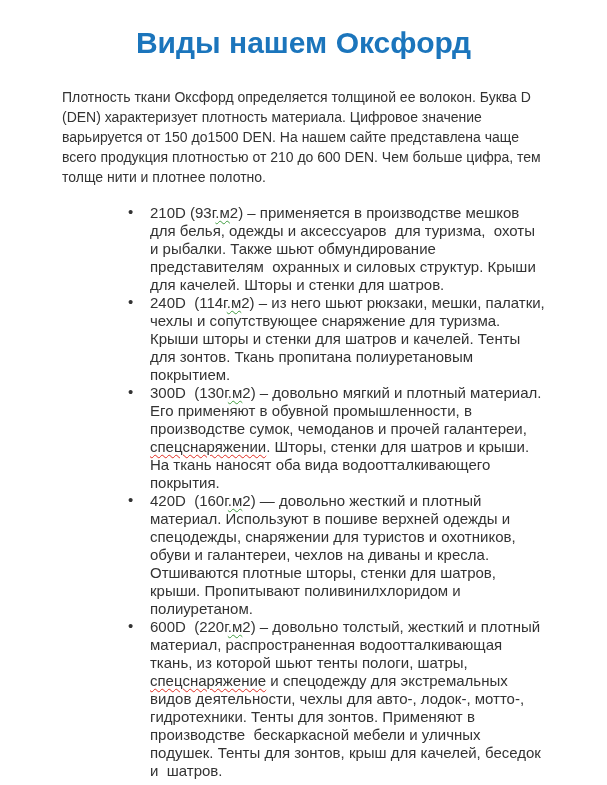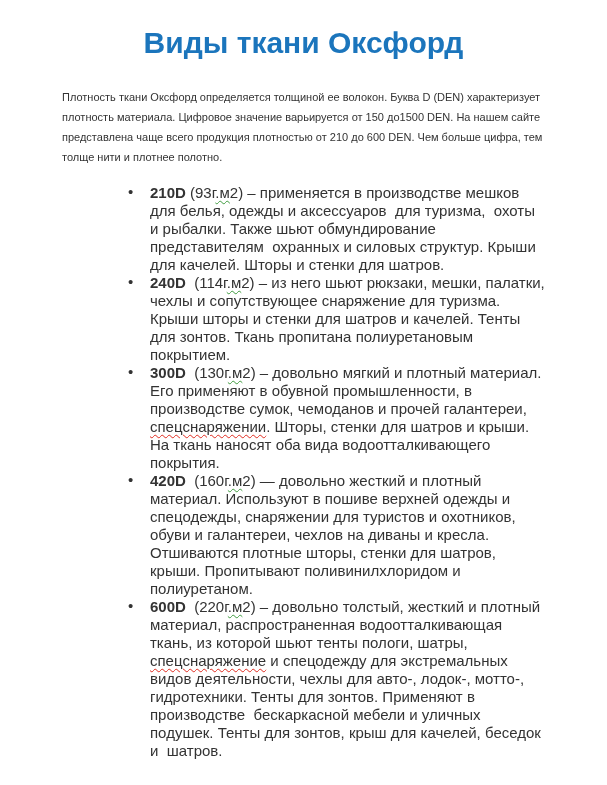"Виды ткани Оксфорд" h1.title { text: ткани -> нашем }
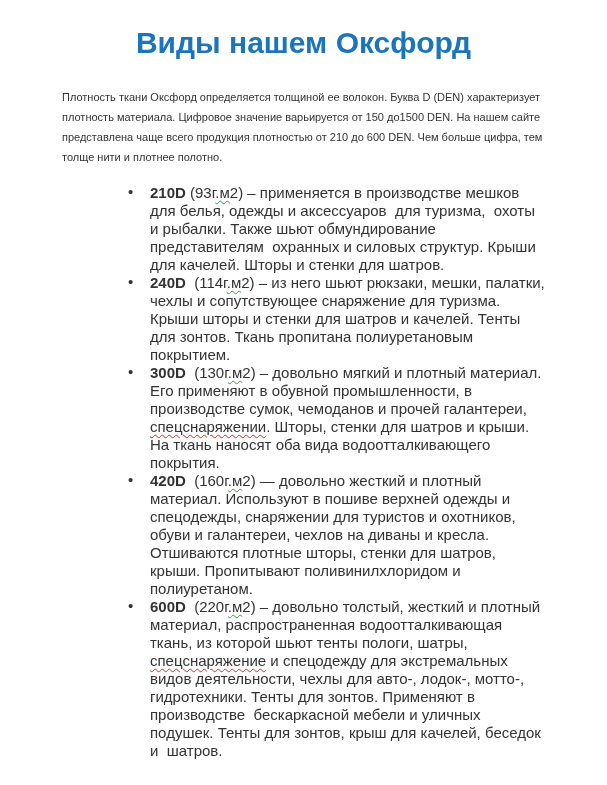"Плотность ткани Оксфорд определяется" .intro { font-size: 11px -> 14px }
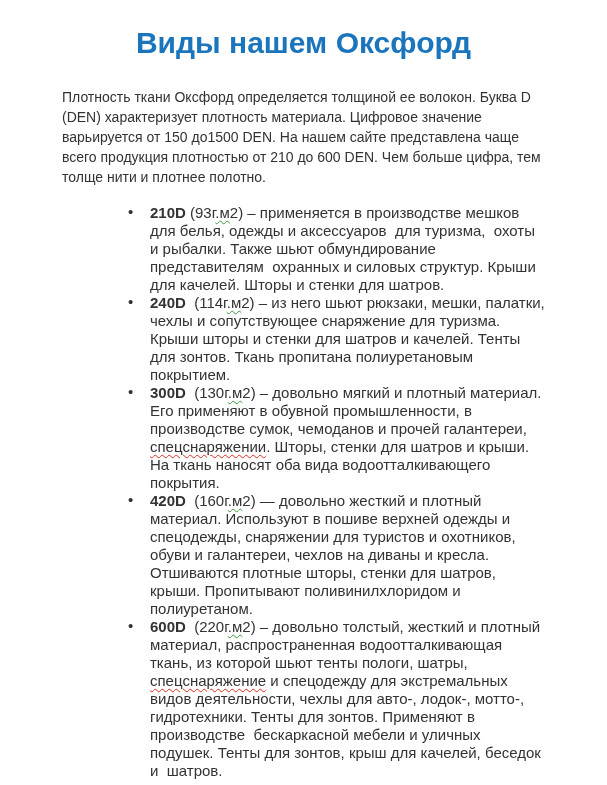"210D" .seg-bold { font-weight: bold -> normal }
